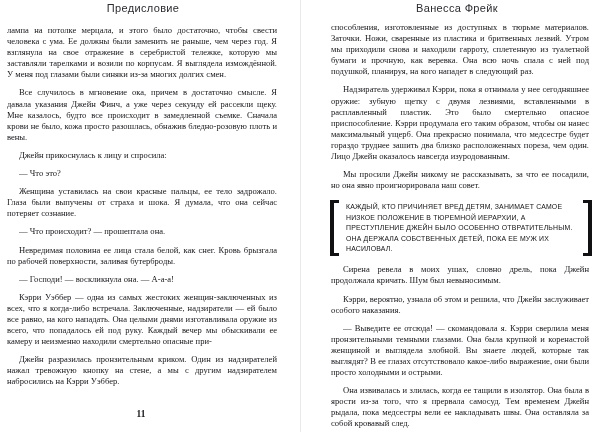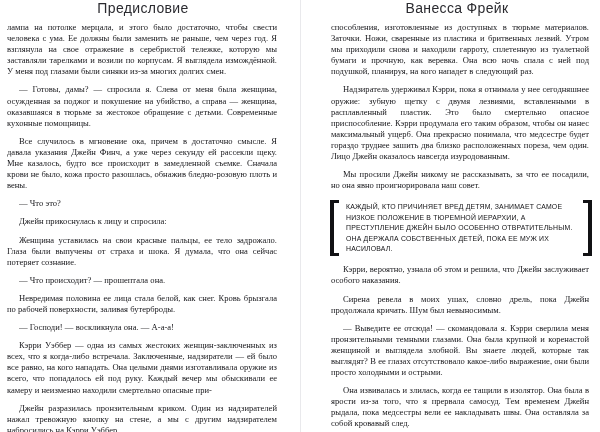"Предисловие" .running-head { font-size: 14px -> 11px }
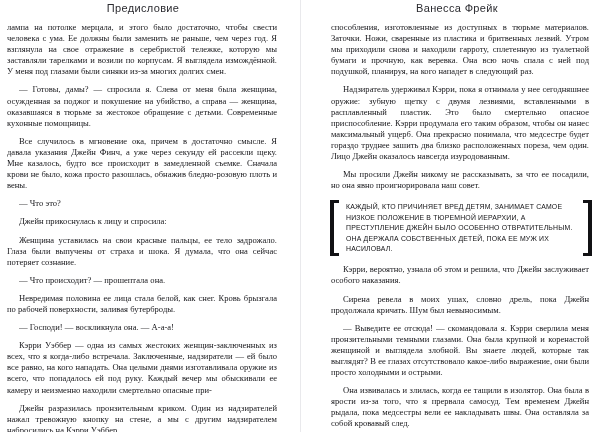"— Готовы, дамы? — спросила" p.para { html: <p>— Готовы, дамы? — спросила я. Слева от меня была женщина, осужденная за поджог и покушение на убийство, а справа — женщина, оказавшаяся в тюрьме за жестокое обращение с детьми. Современные кухонные помощницы.</p> -> none }
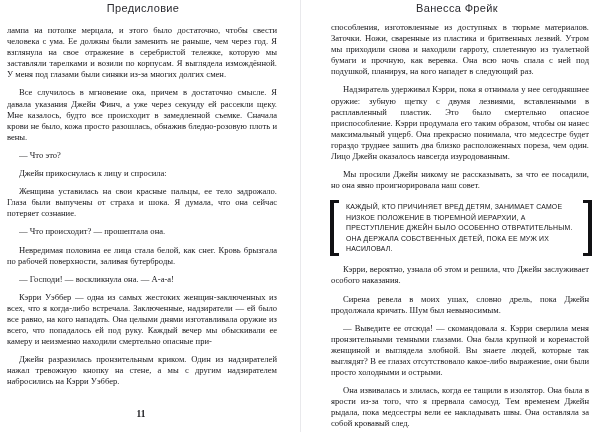"— Что это?" p.para { order: before "Джейн прикоснулась к лицу и" -> after "Джейн прикоснулась к лицу и" }
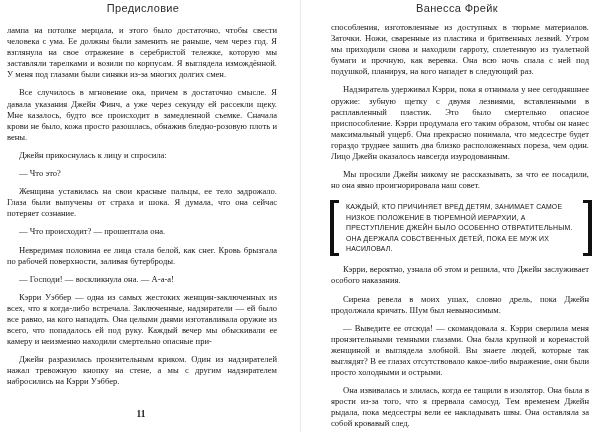"Кэрри, вероятно, узнала об этом" p.para { order: before "Сирена ревела в моих ушах," -> after "Сирена ревела в моих ушах," }
